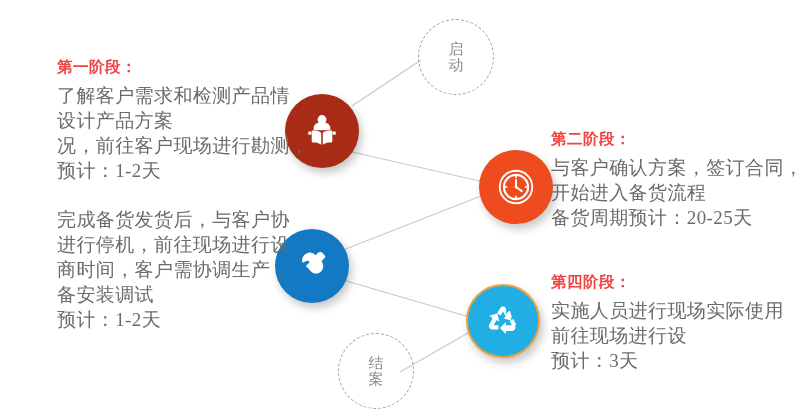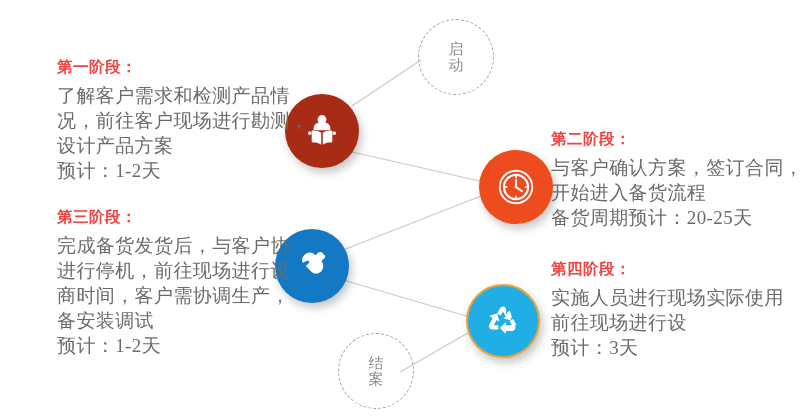"况，前往客户现场进行勘测，" div.stage-line { order: before "设计产品方案" -> after "设计产品方案" }
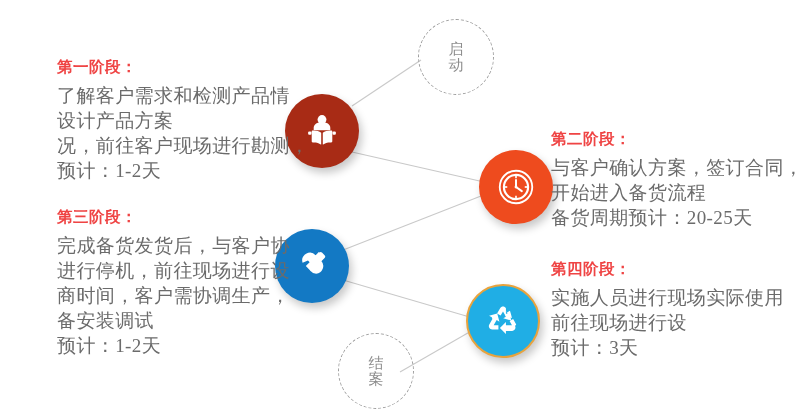"第三阶段：" div.stage-title { html: <div>第三阶段：</div> -> none }
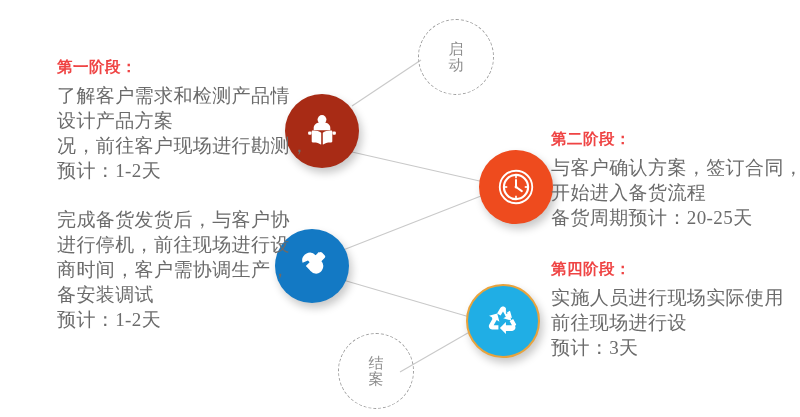"第四阶段：" #text-4 { top: 259px -> 272px }
